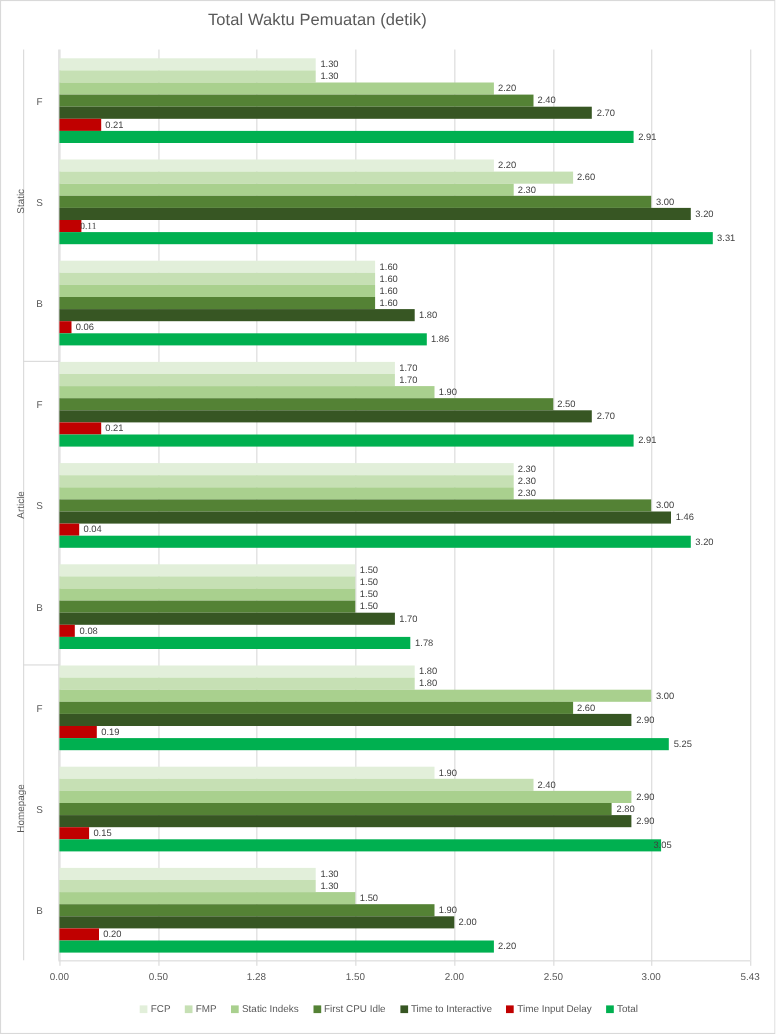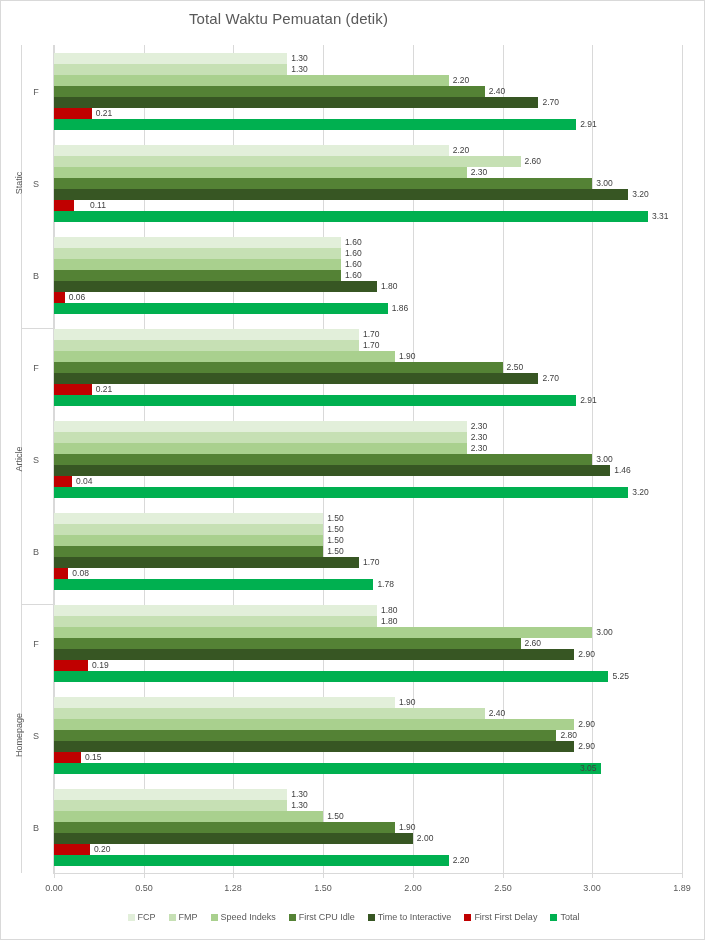"0.11" div.bar-label { font-family: none -> Liberation Serif, serif; left: 36px -> 19px }
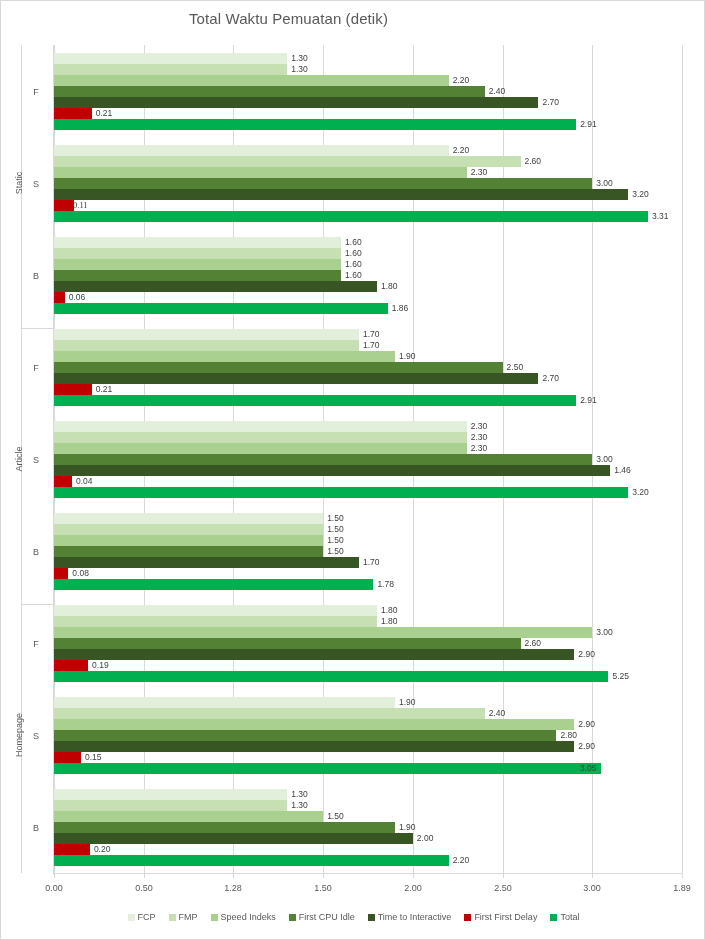"3.05" div.bar-label { left: 526px -> 540px }
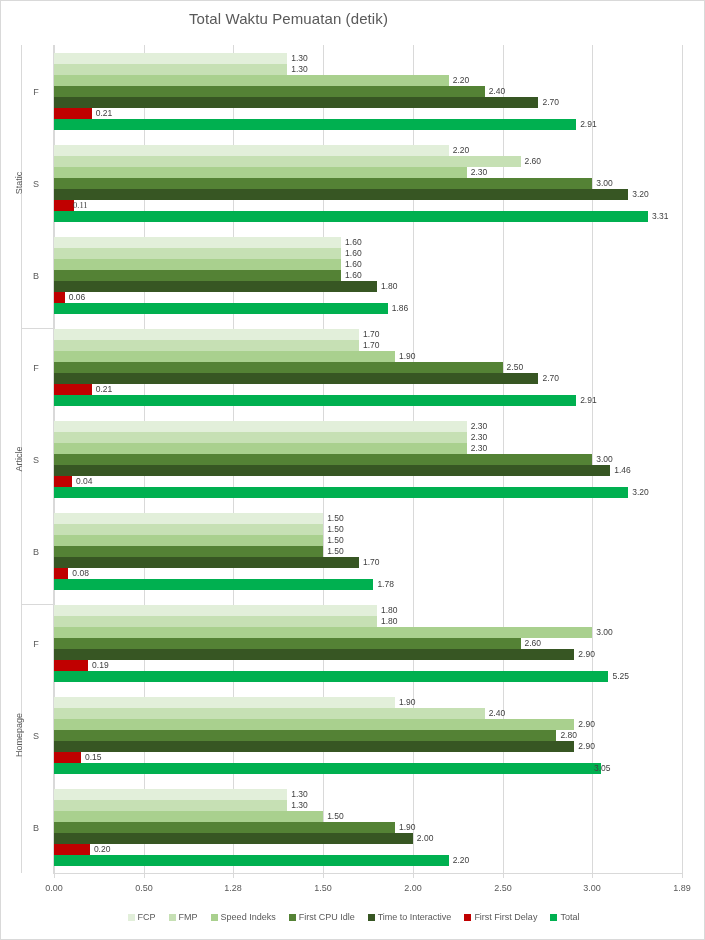"1.89" div.xtick-label { text: 1.89 -> 5.43 }
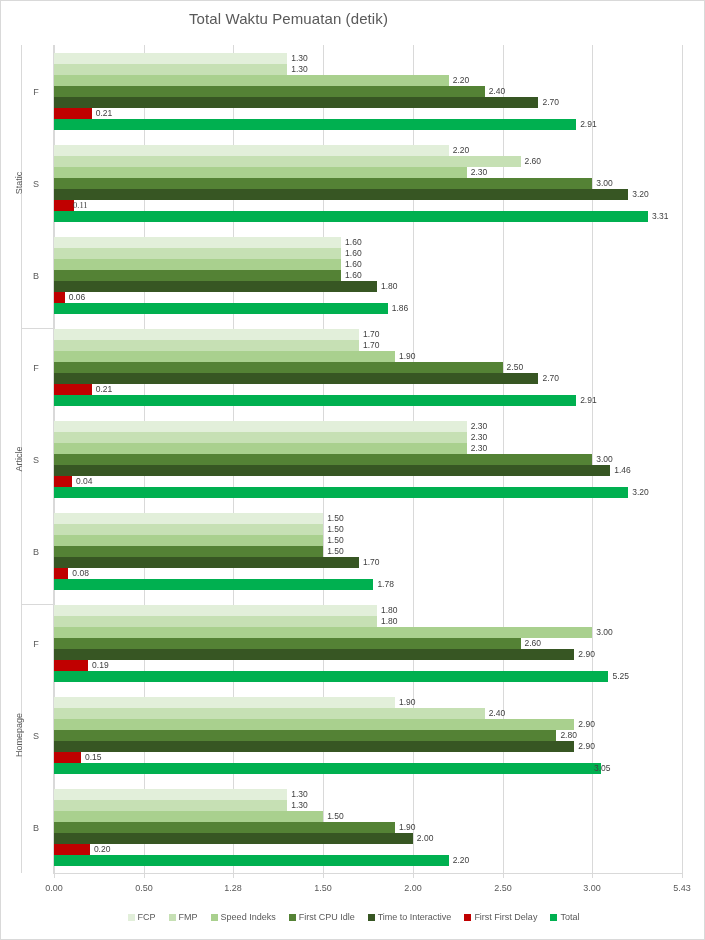"Speed Indeks" span.legend-text { text: Speed -> Static }
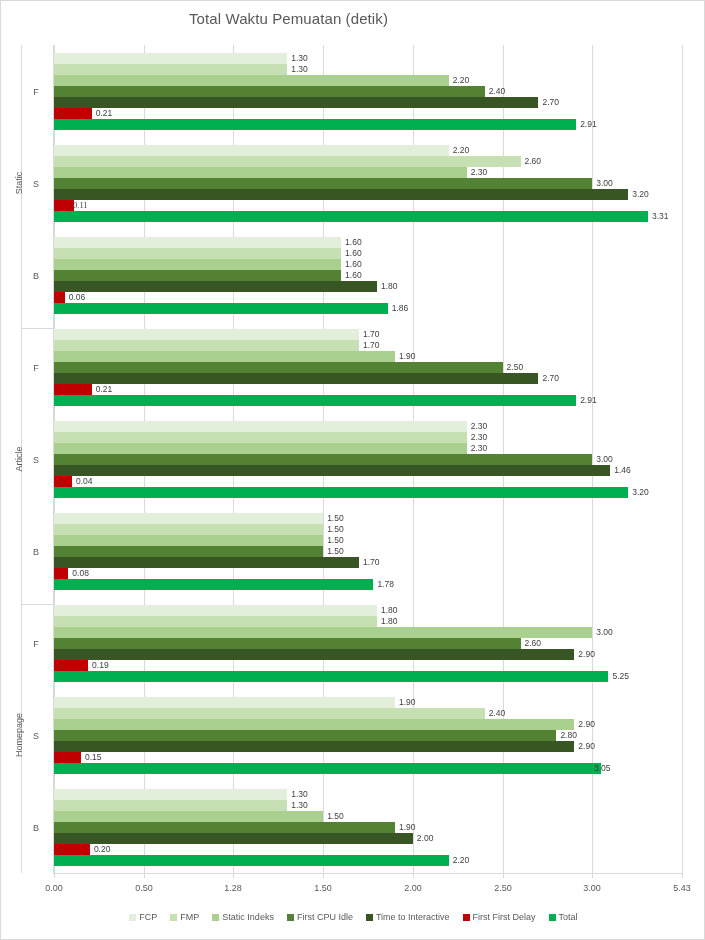"First First Delay" span.legend-text { text: First First -> Time Input }
